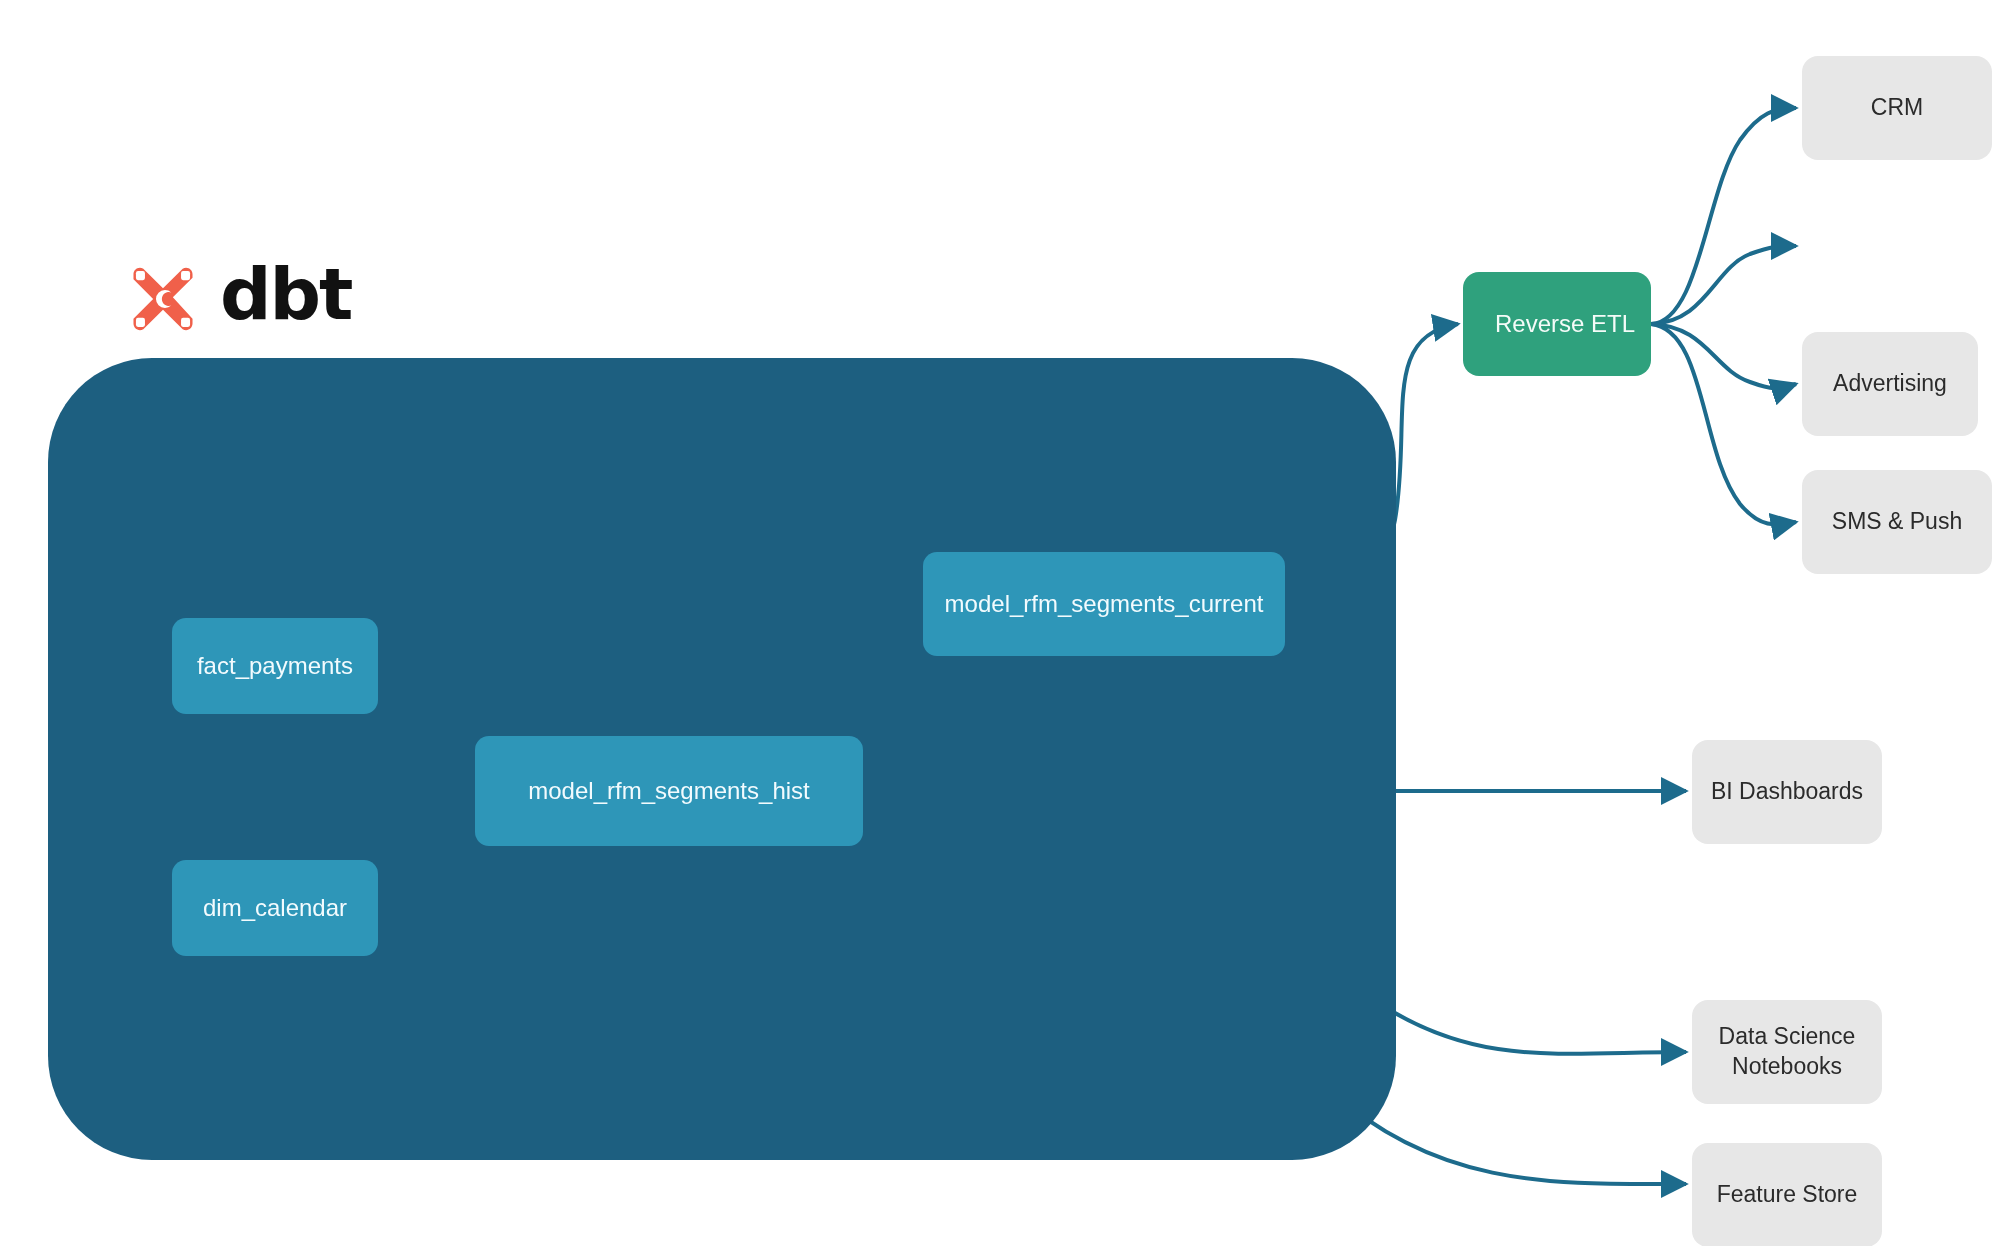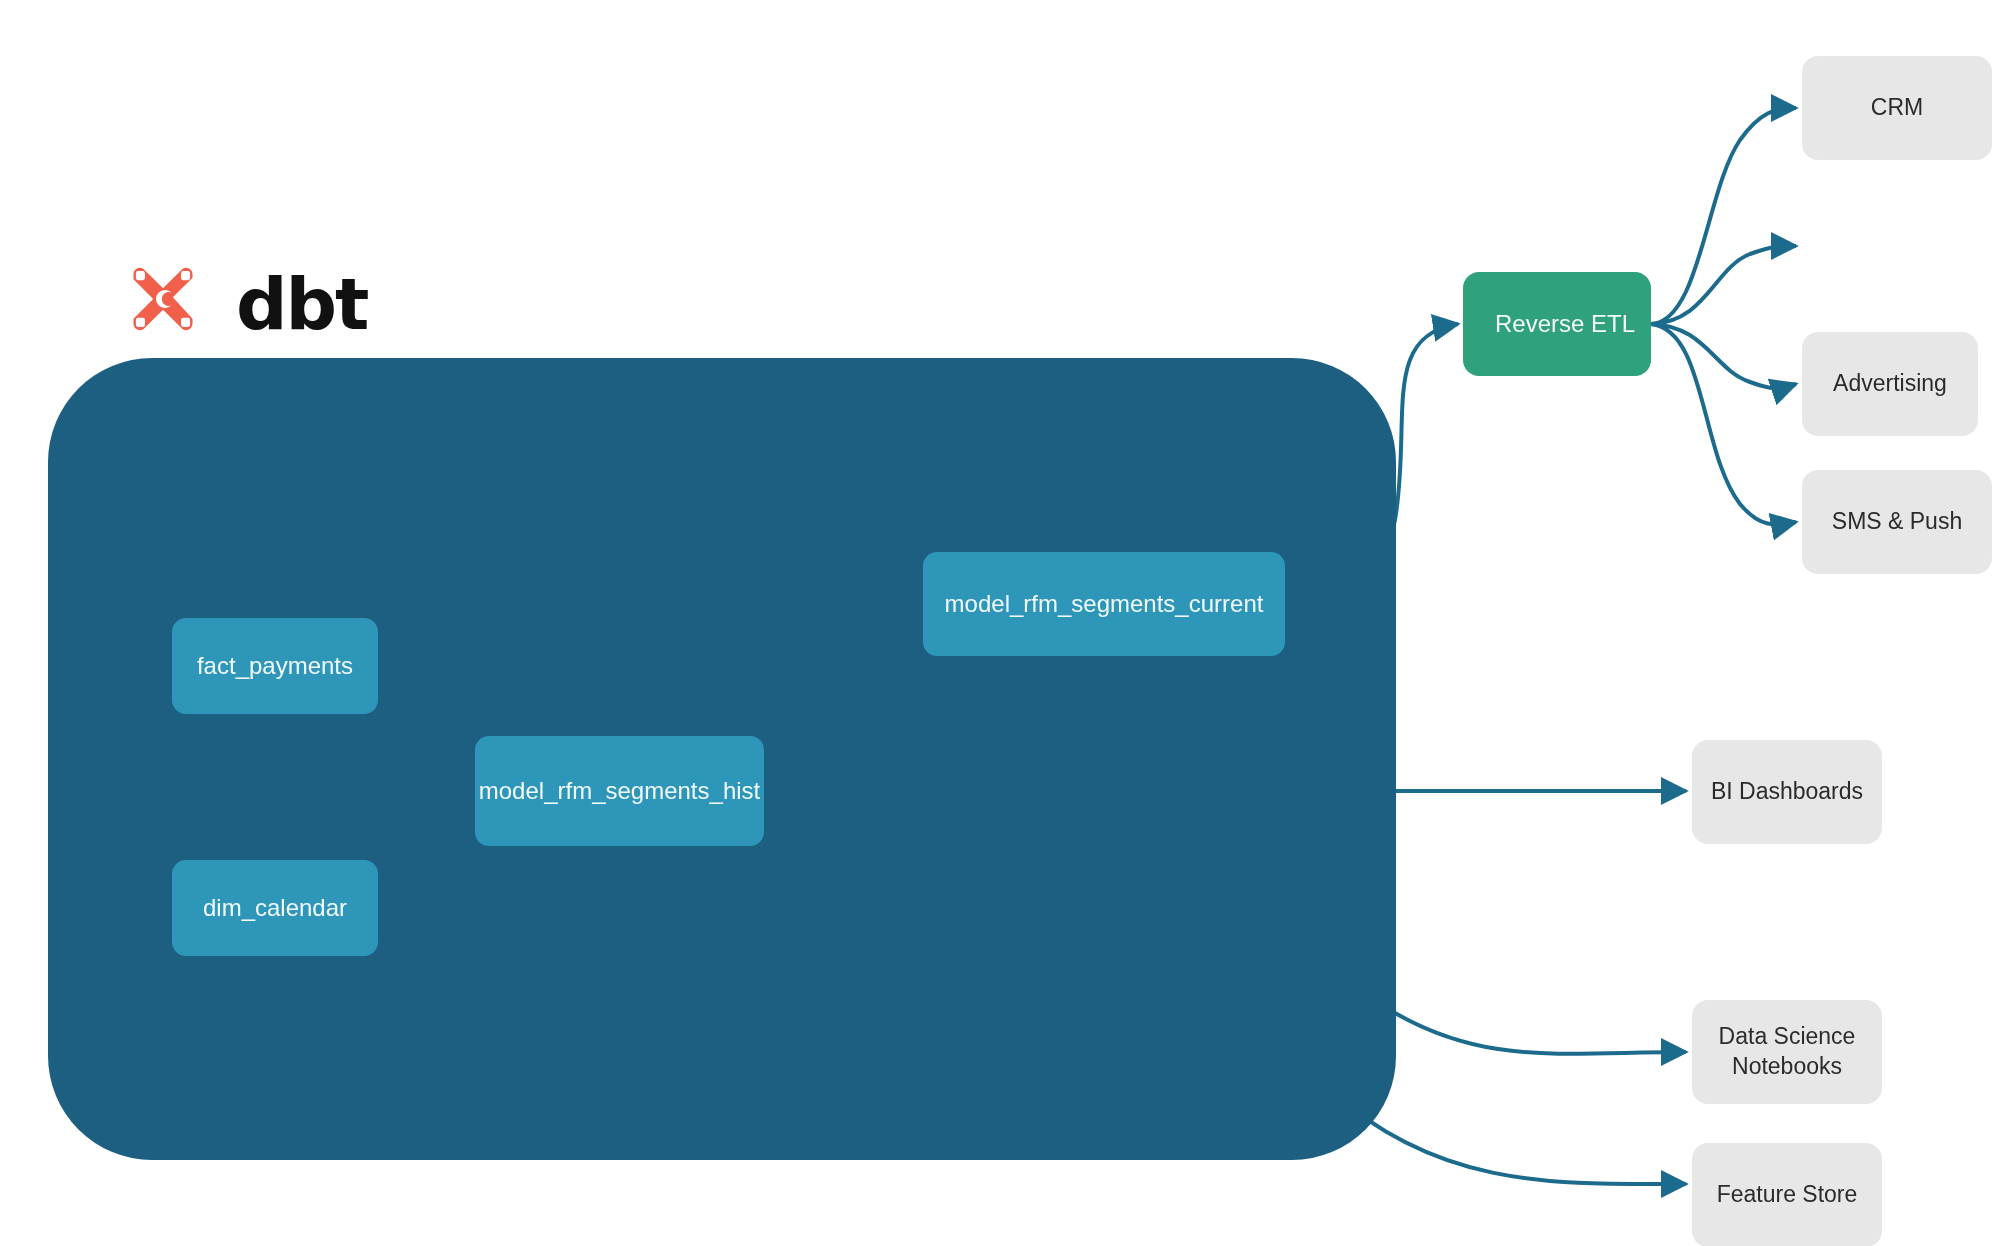"dbt" #brand { align-items: flex-end -> flex-start; gap: 32px -> 16px }
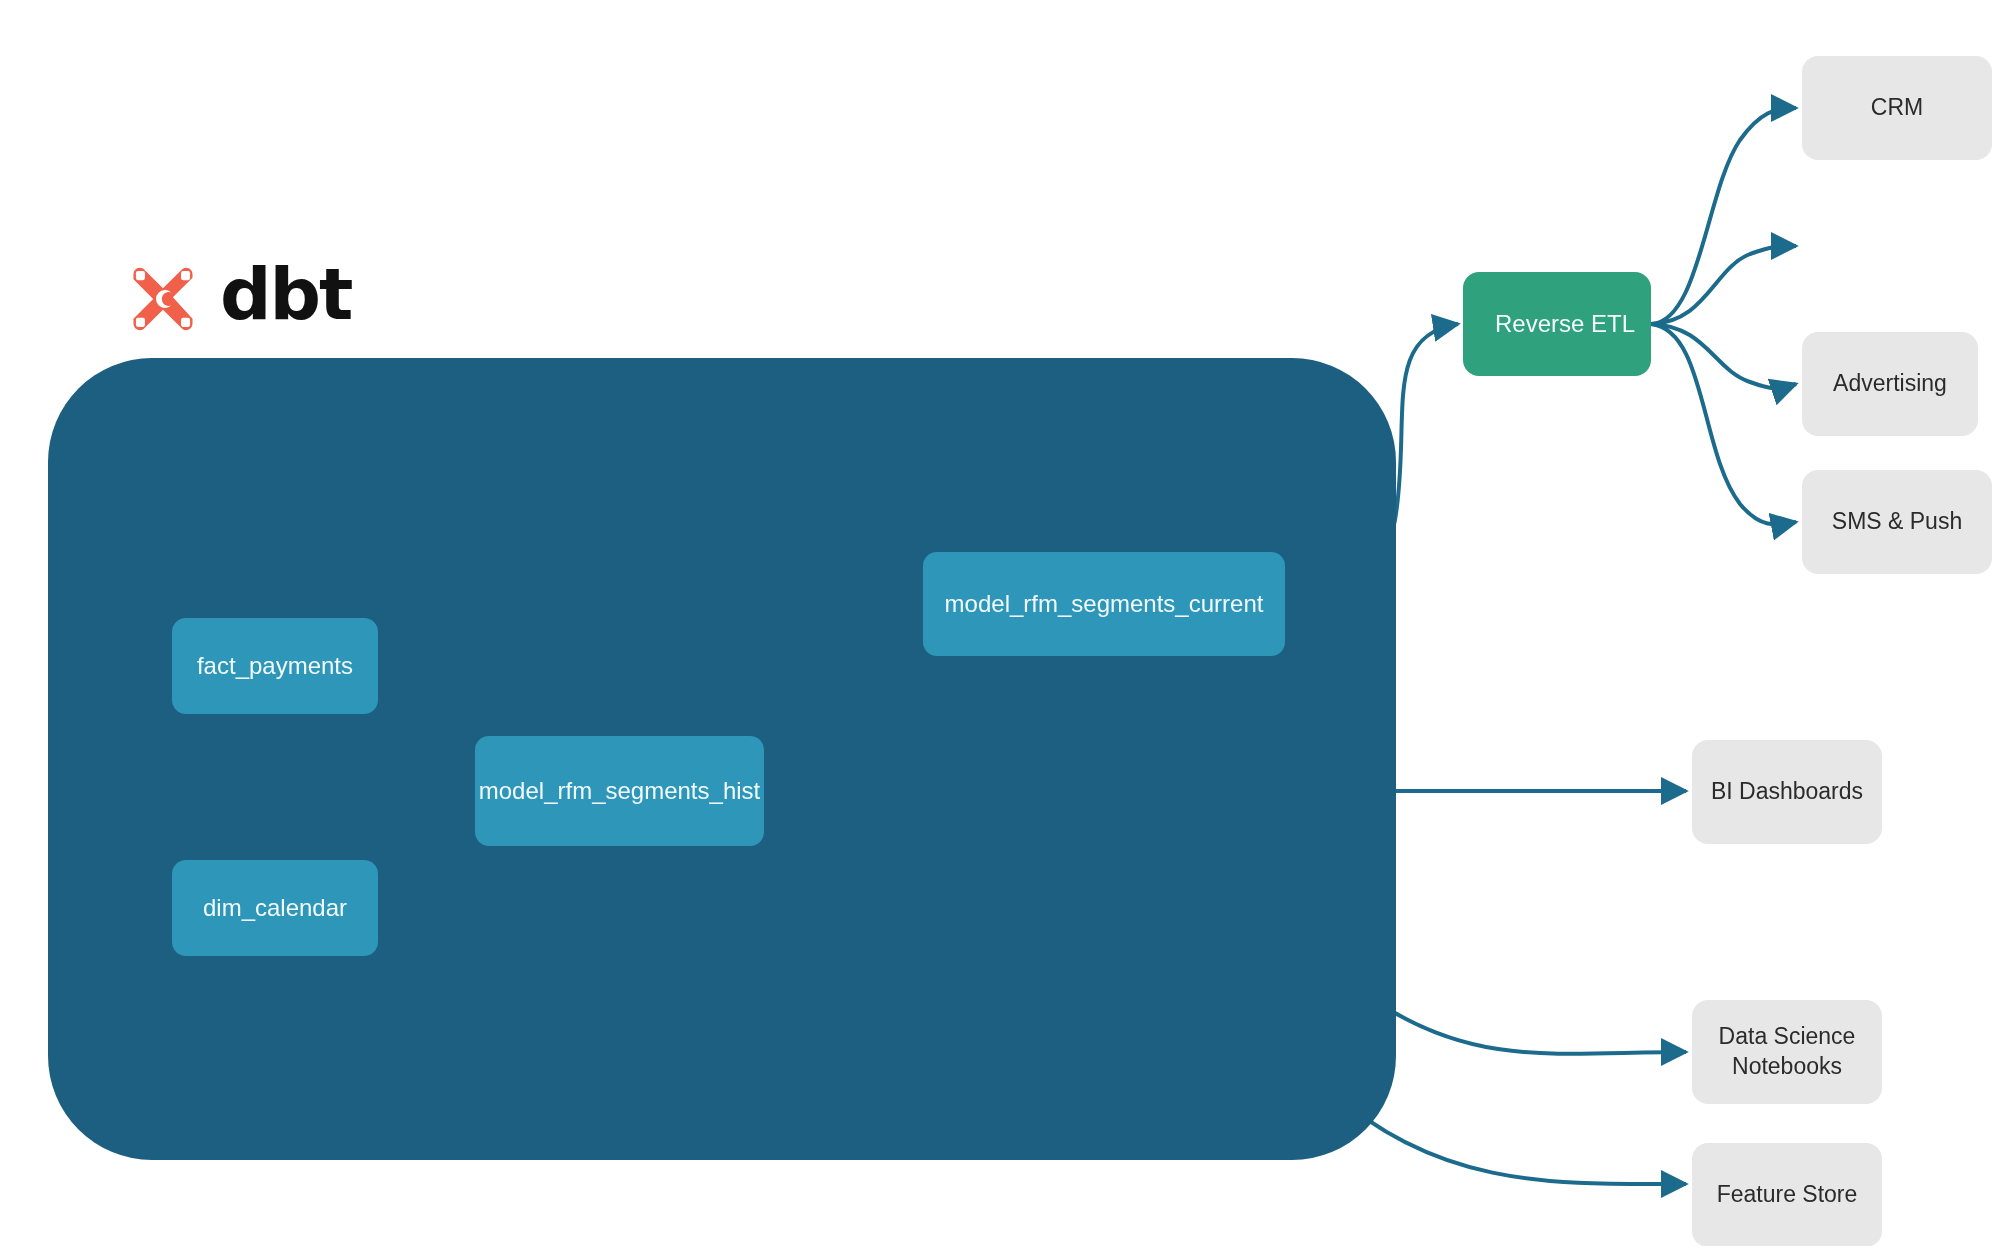"model_rfm_segments_hist" #n-hist { width: 289px -> 388px }
